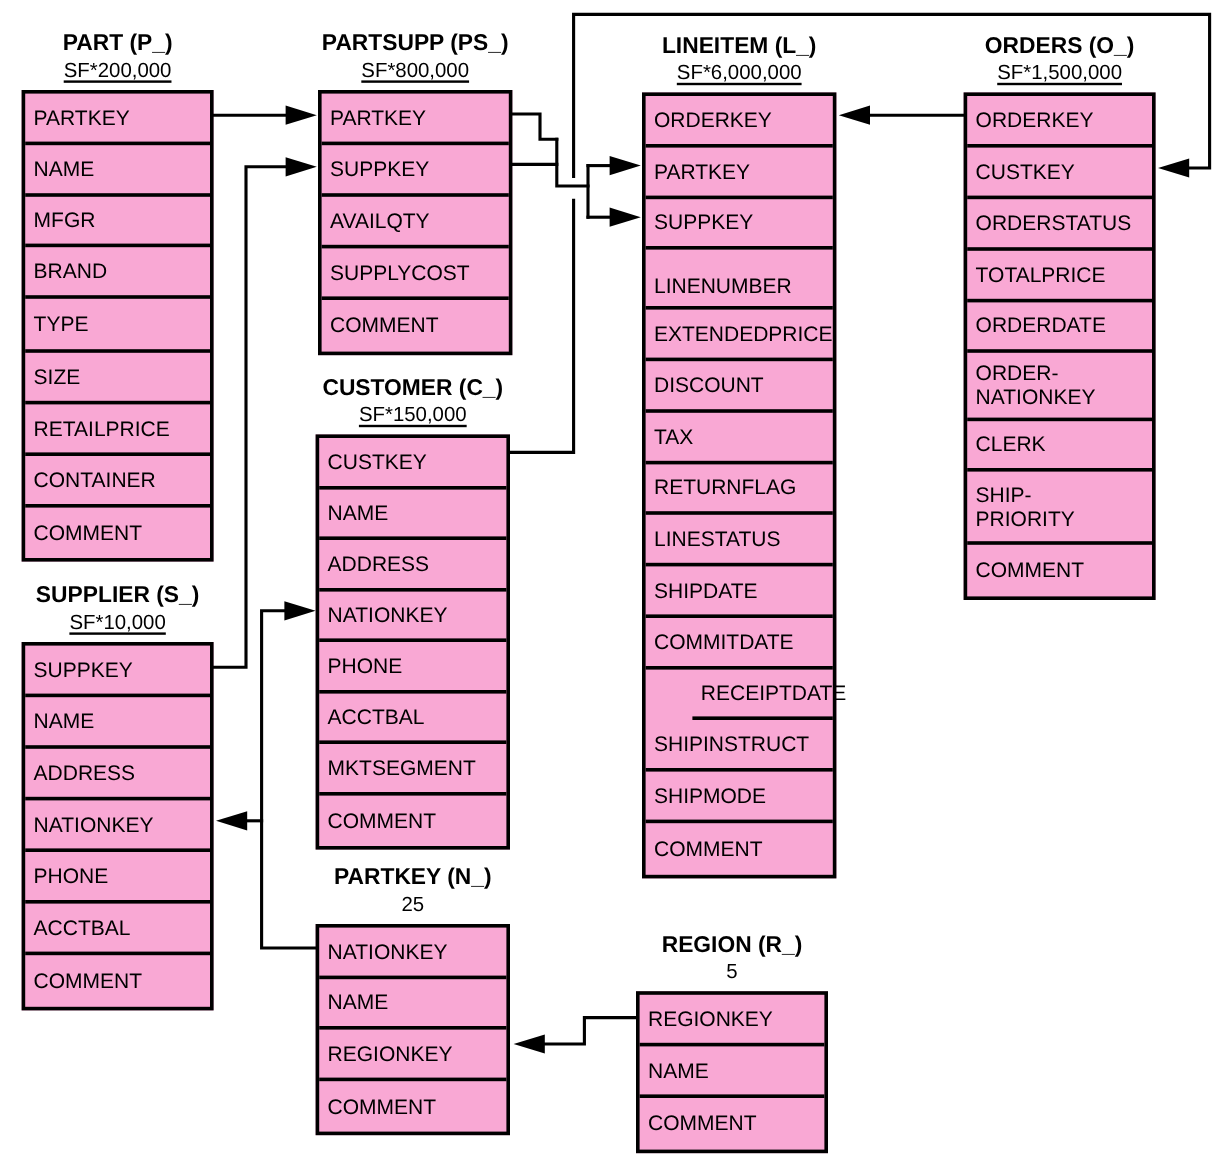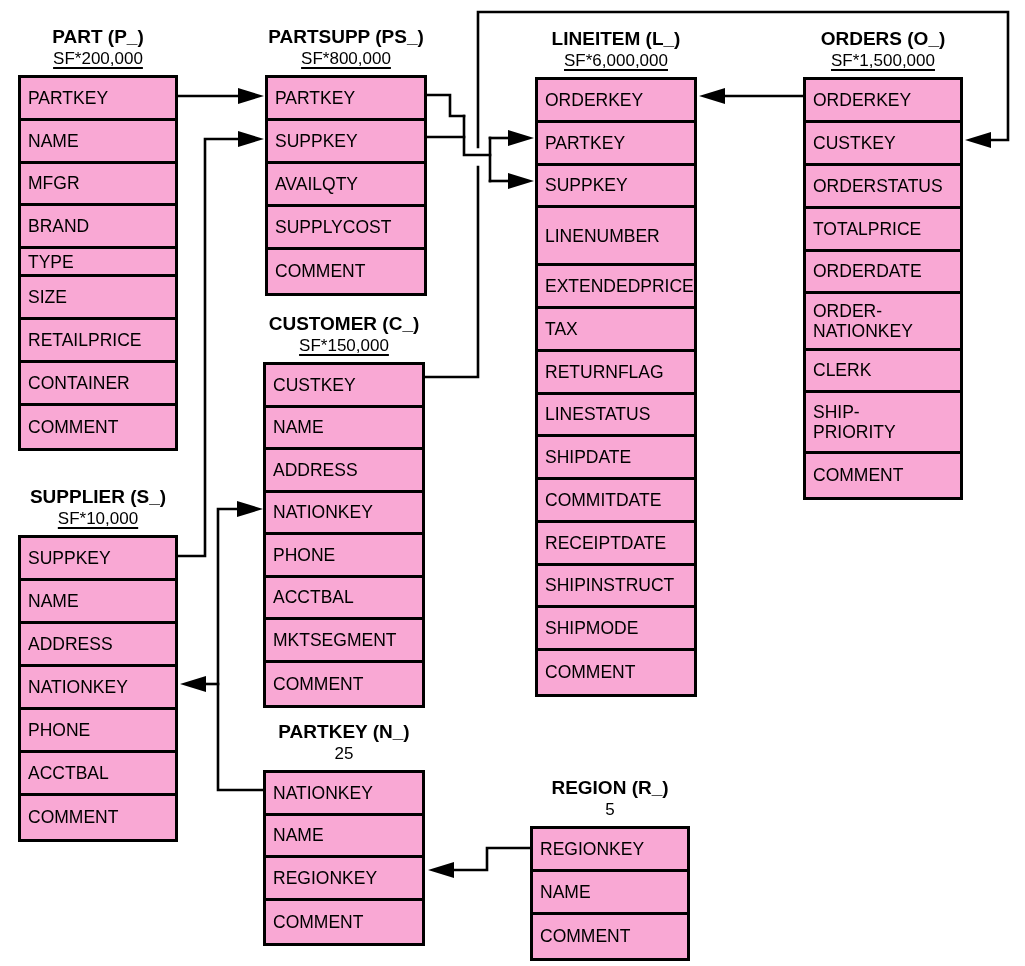"LINENUMBER" div.row { height: 58px -> 38px; margin-top: none -> 12px }
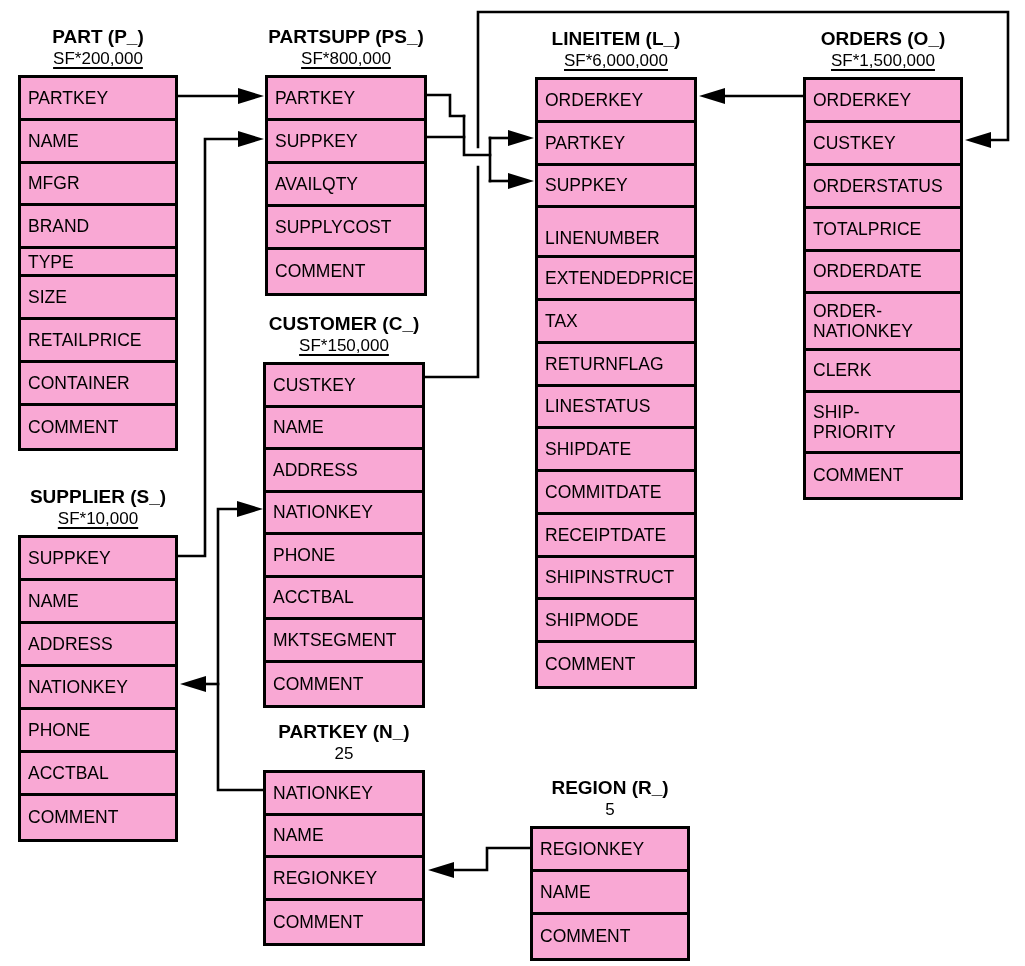"TYPE" div.row { height: 28px -> 45px }
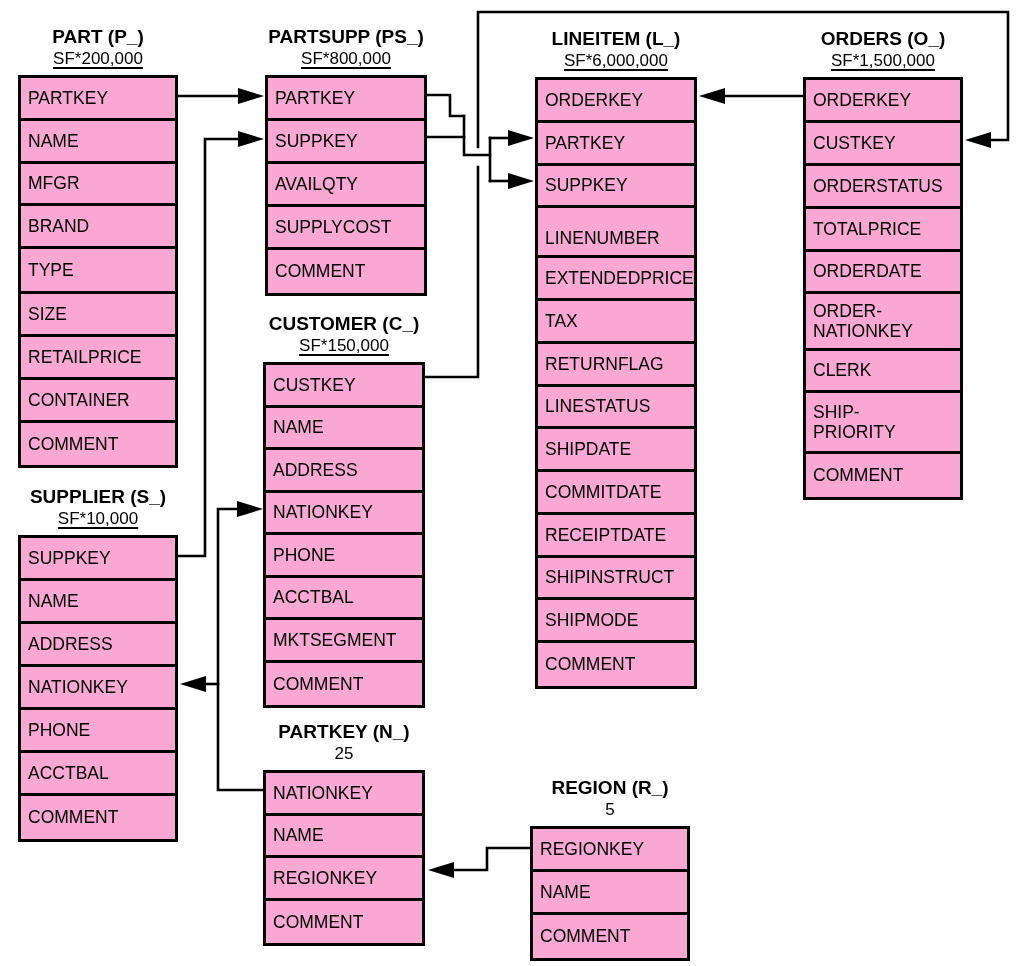"DISCOUNT" div.row { html: none -> <div><span>DISCOUNT</span></div> }
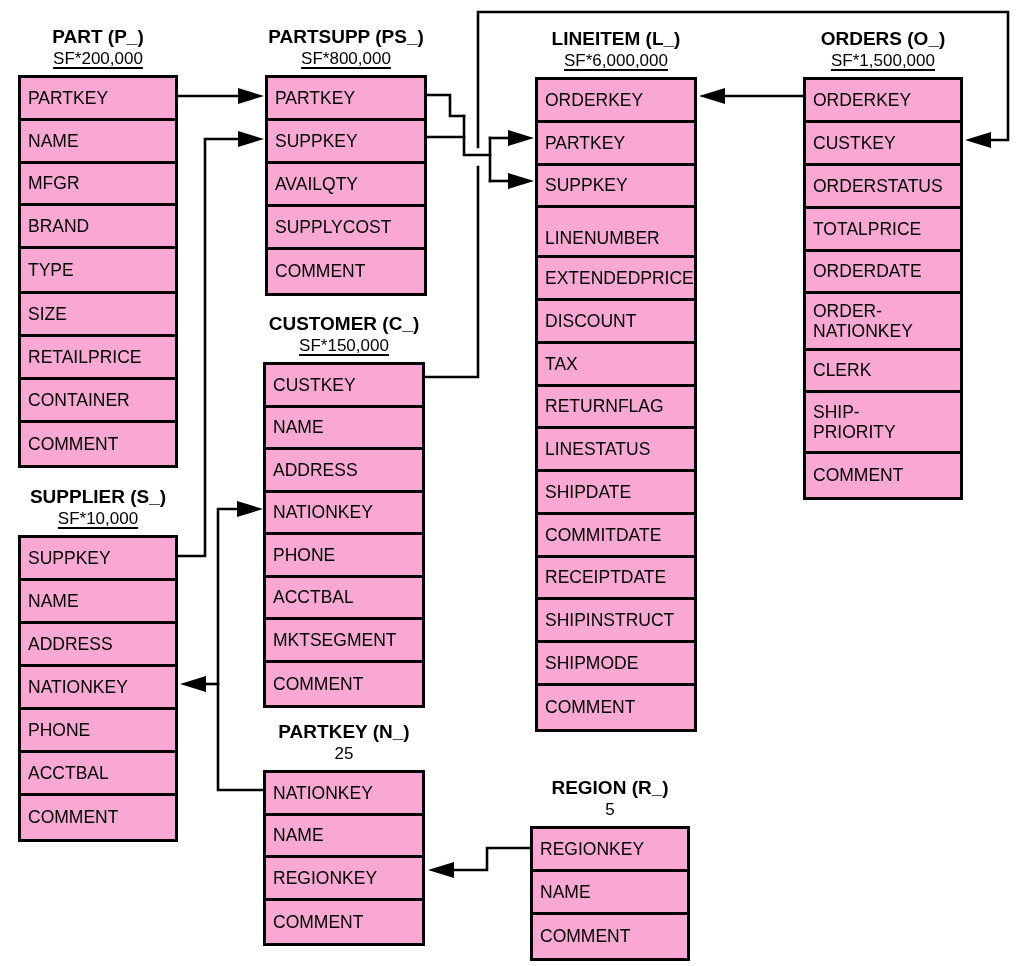"RECEIPTDATE" div.row { margin-left: none -> 39px }
